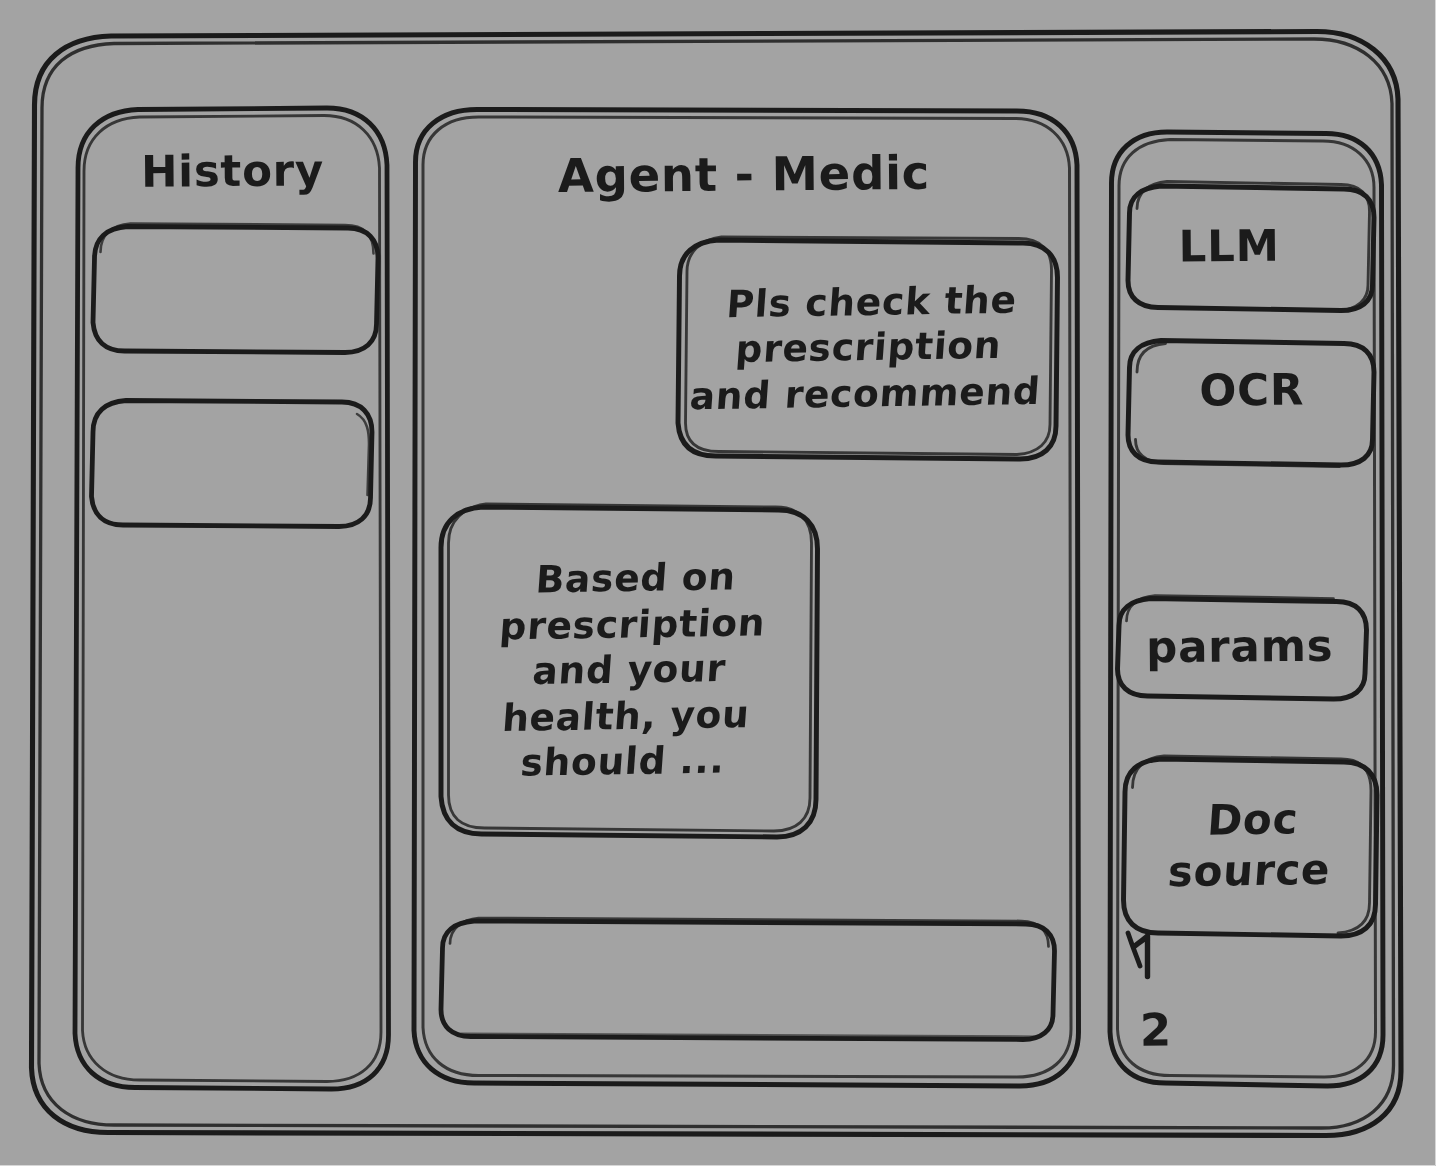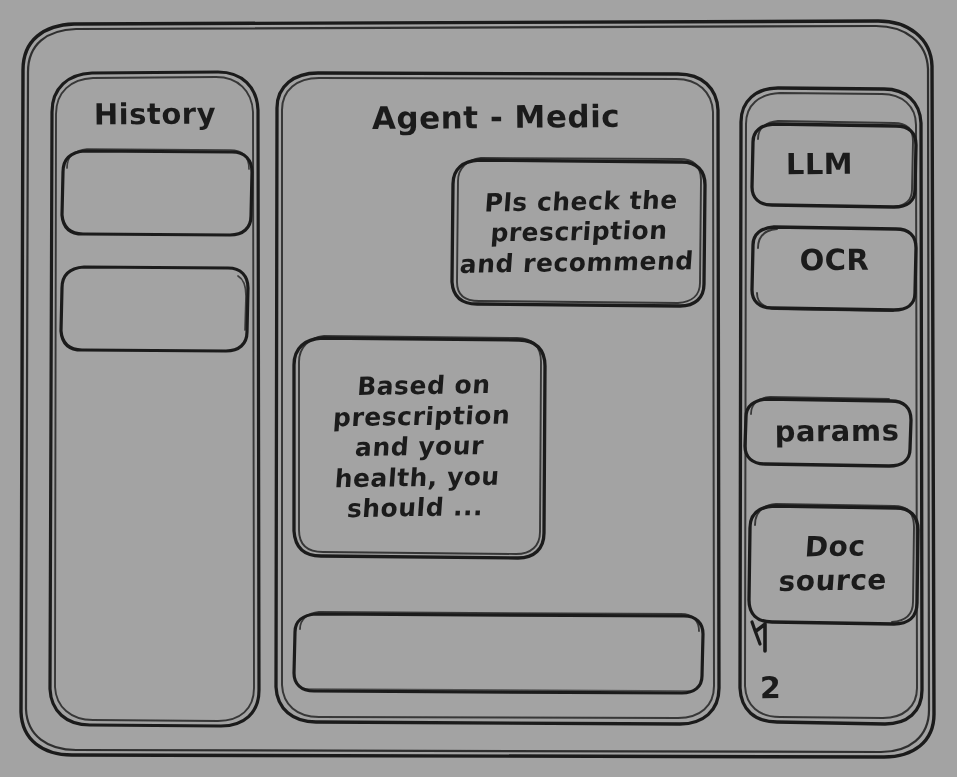"params" div.hitbox { width: 184px -> 163px }
